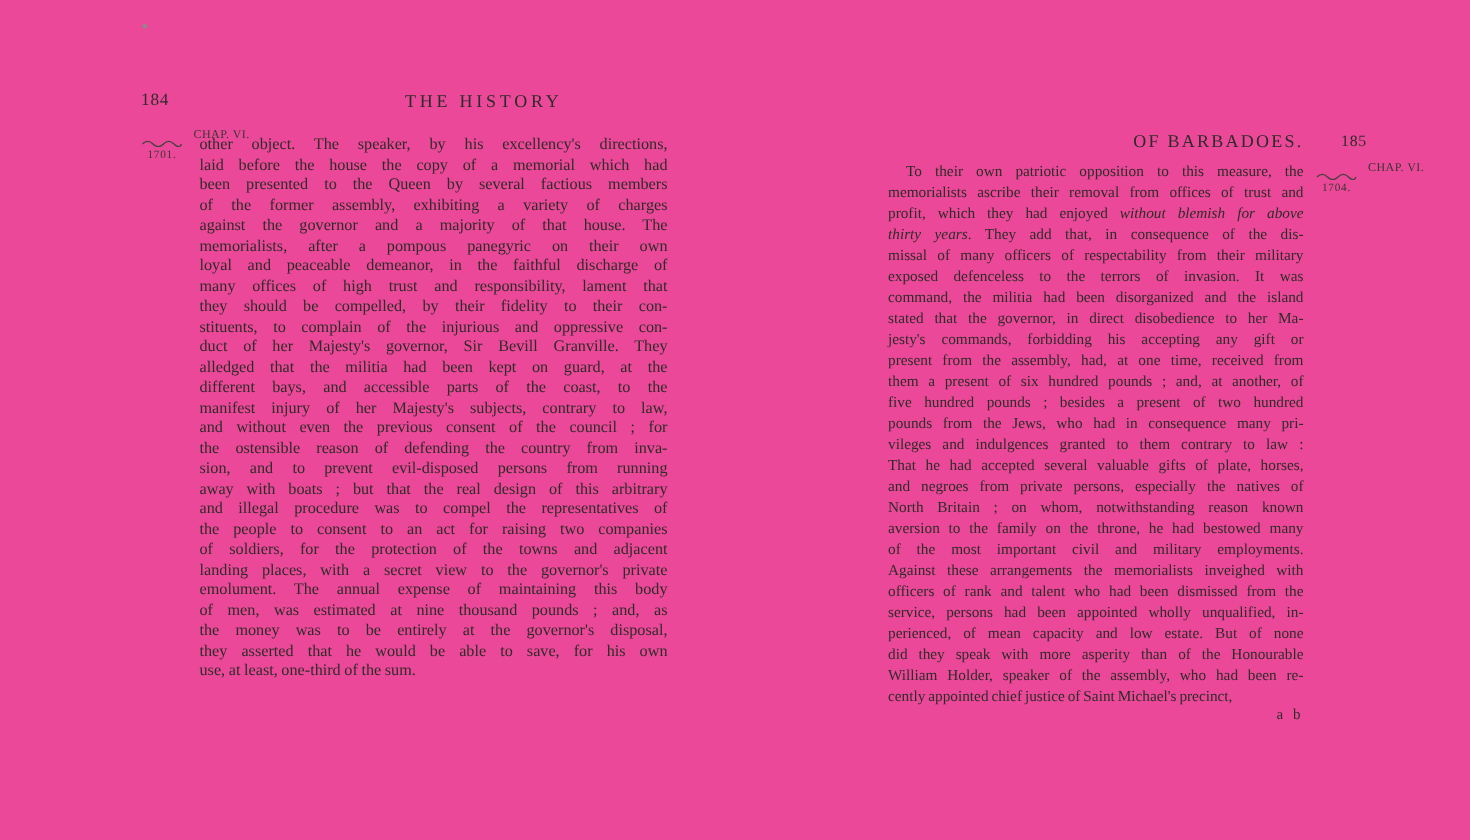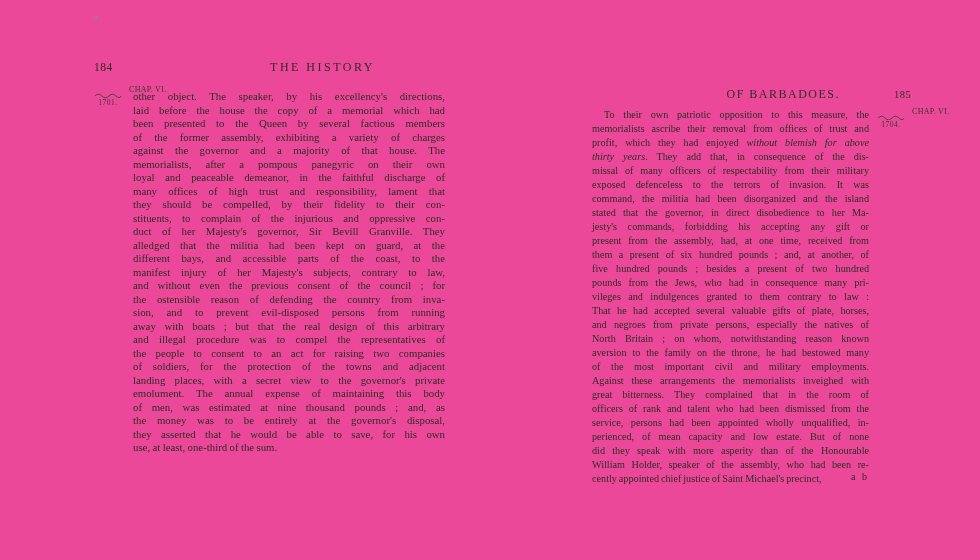"OF BARBADOES." div.running-title { left: 635px -> 664px }
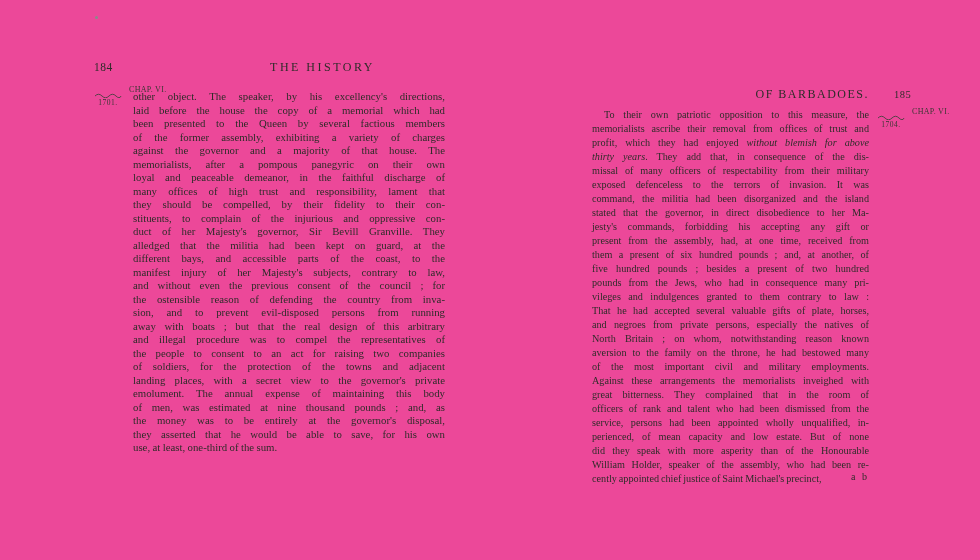"great bitterness. They complained that" div.line { html: <div><span>great bitterness. They complained that in the room of</span></div> -> none }
